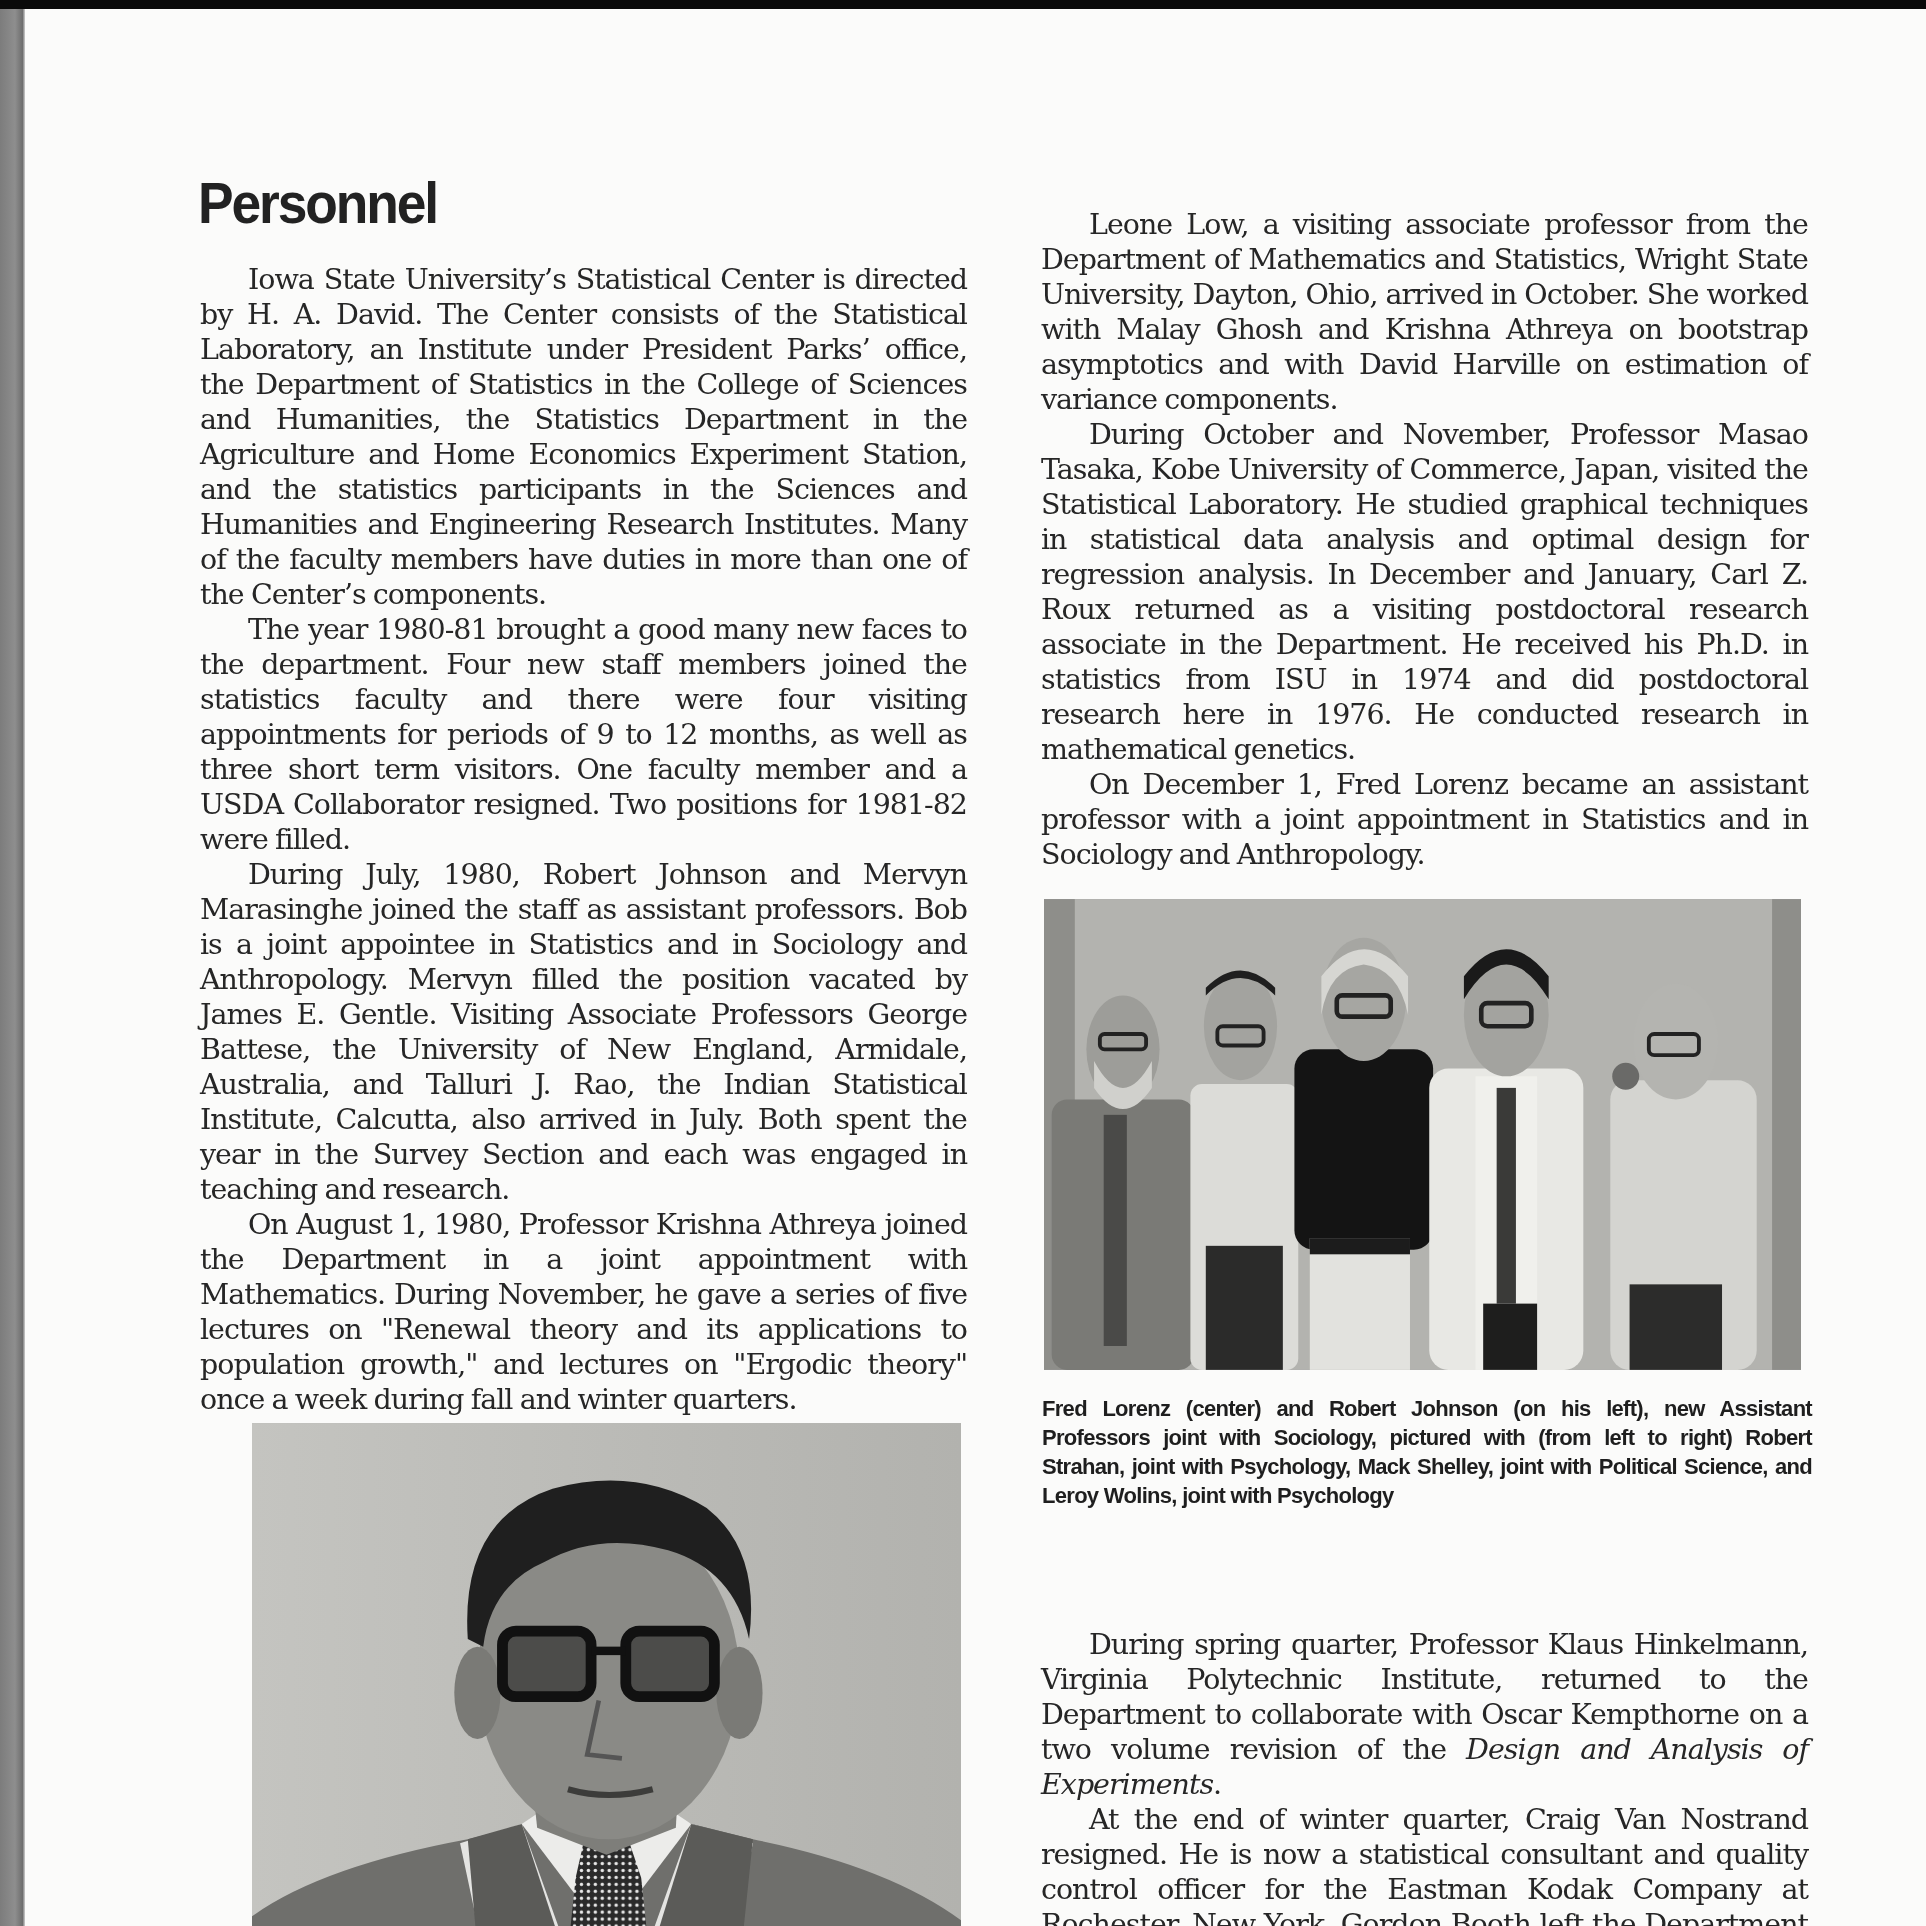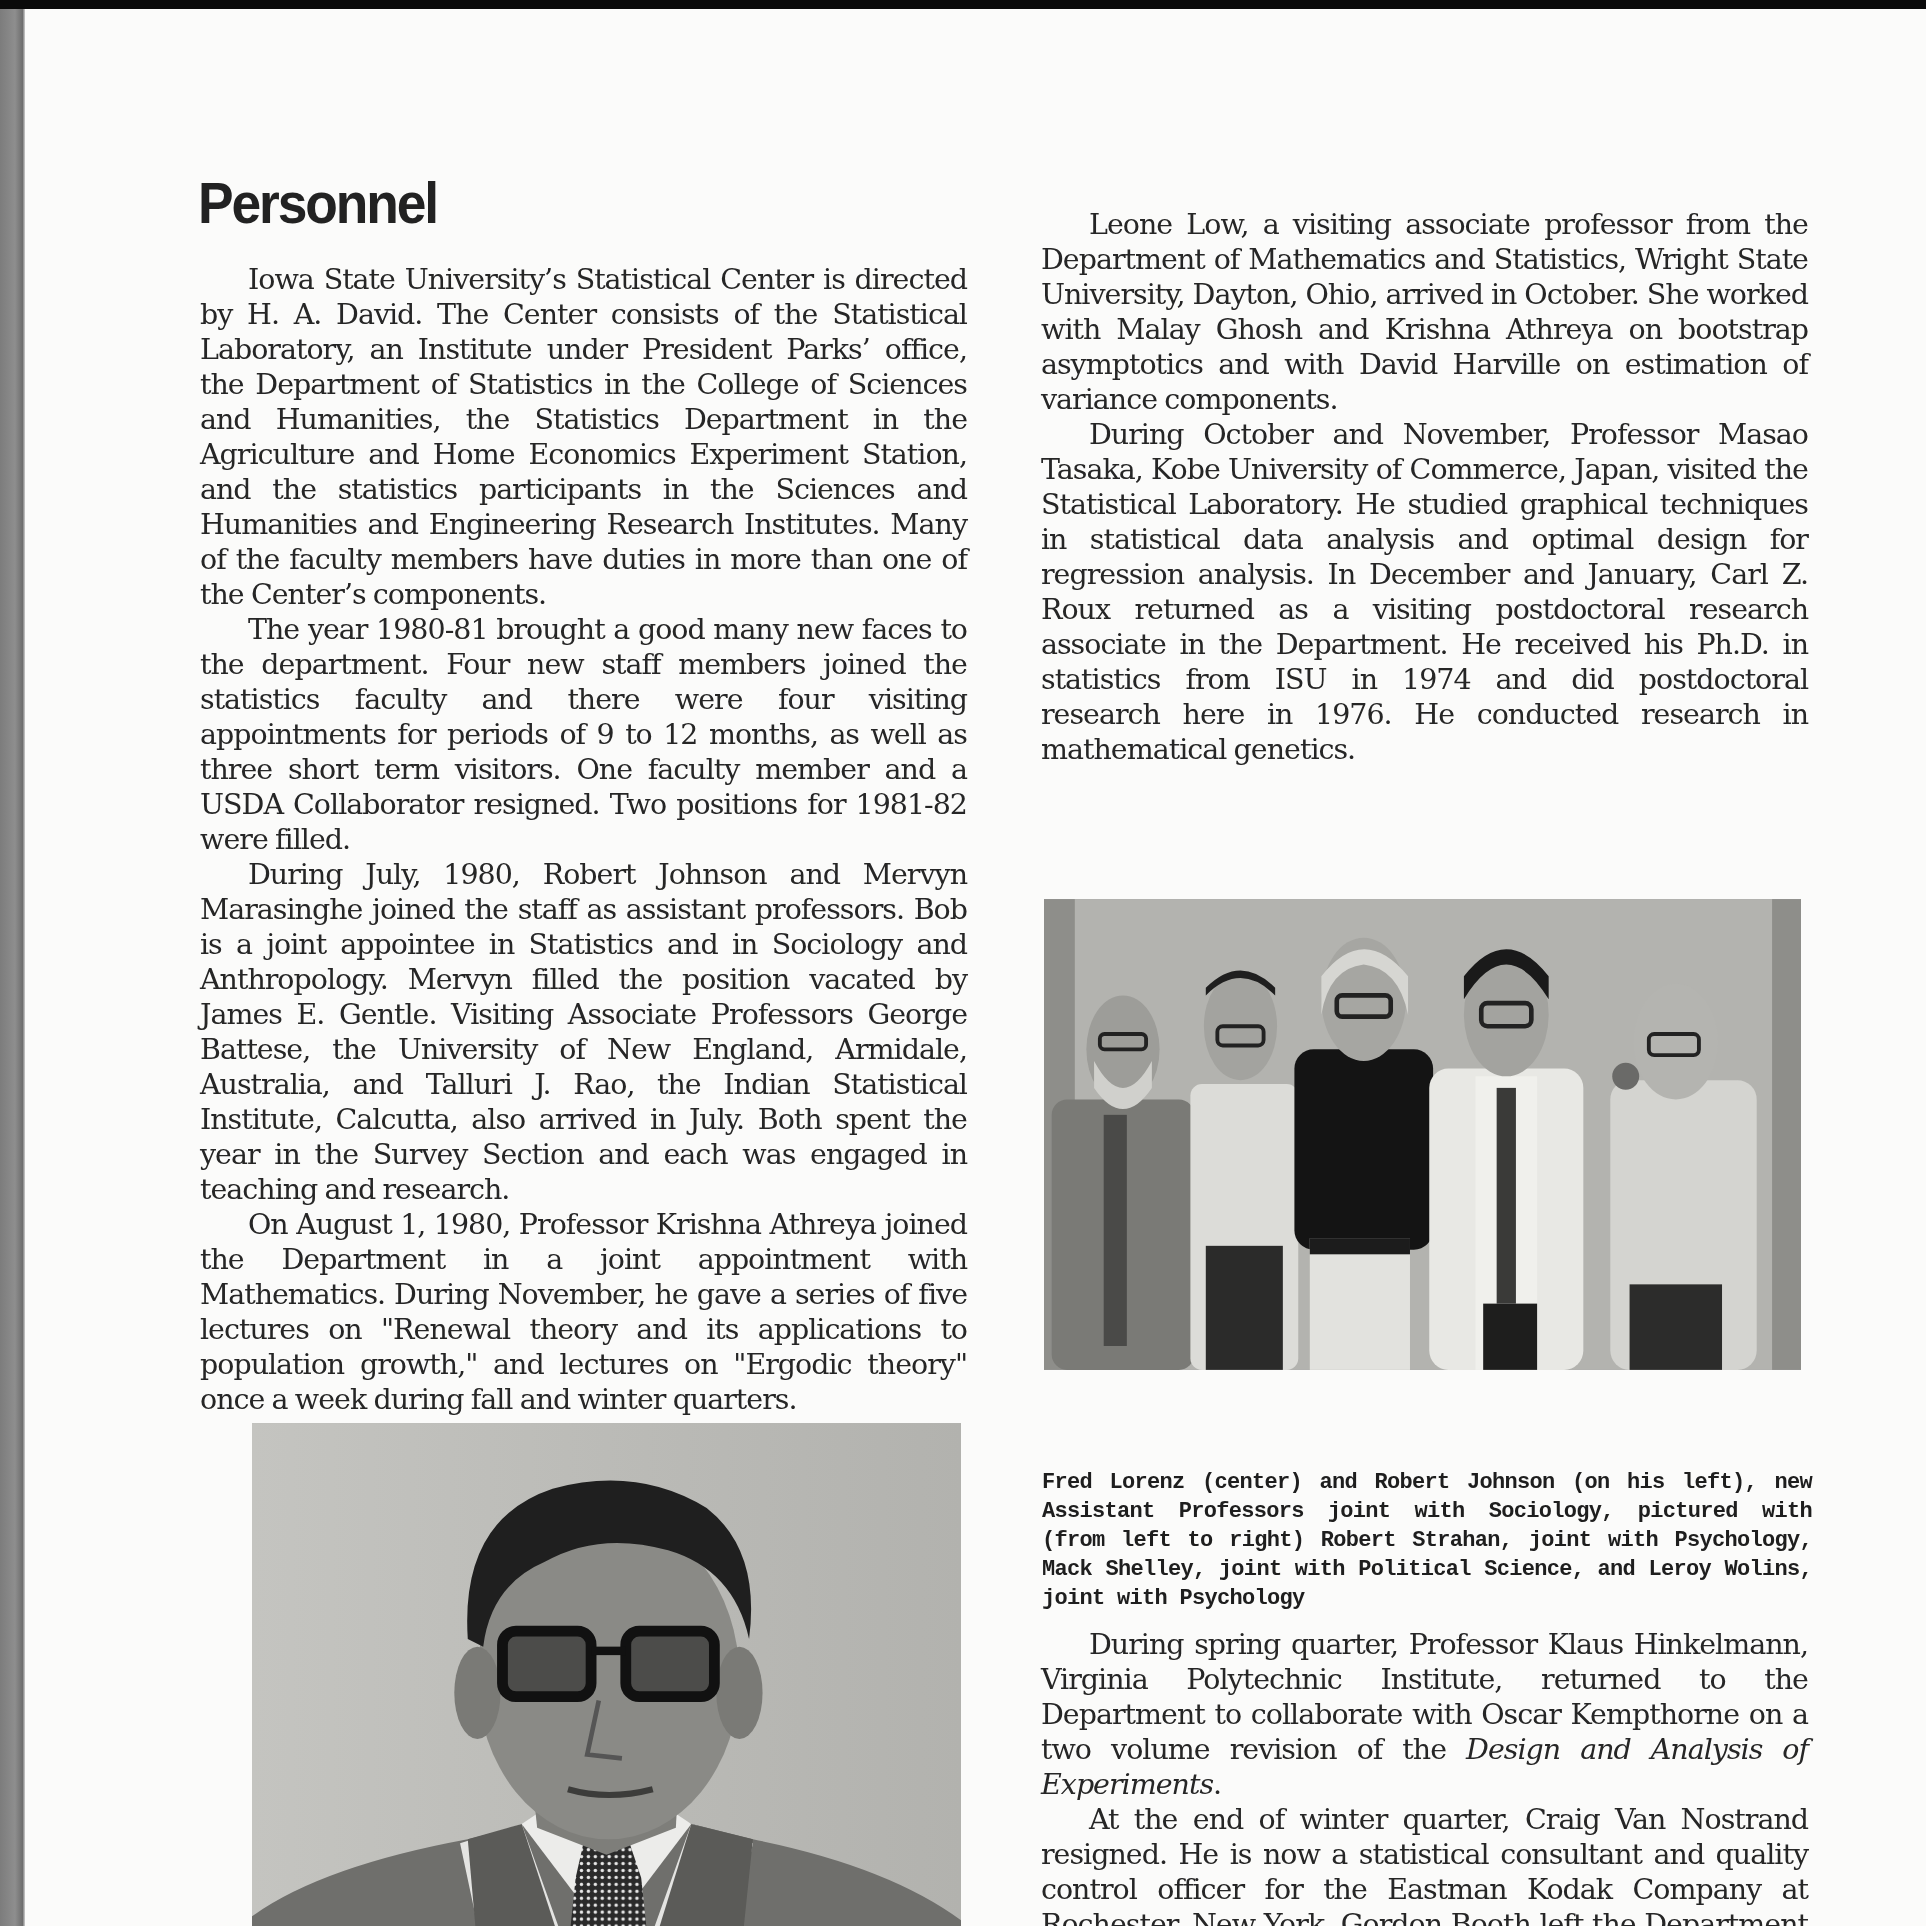"On December 1, Fred Lorenz" p { html: none -> <p>On December 1, Fred Lorenz became an assistant professor with a joint appointment in Statistics and in Sociology and Anthropology.</p> }
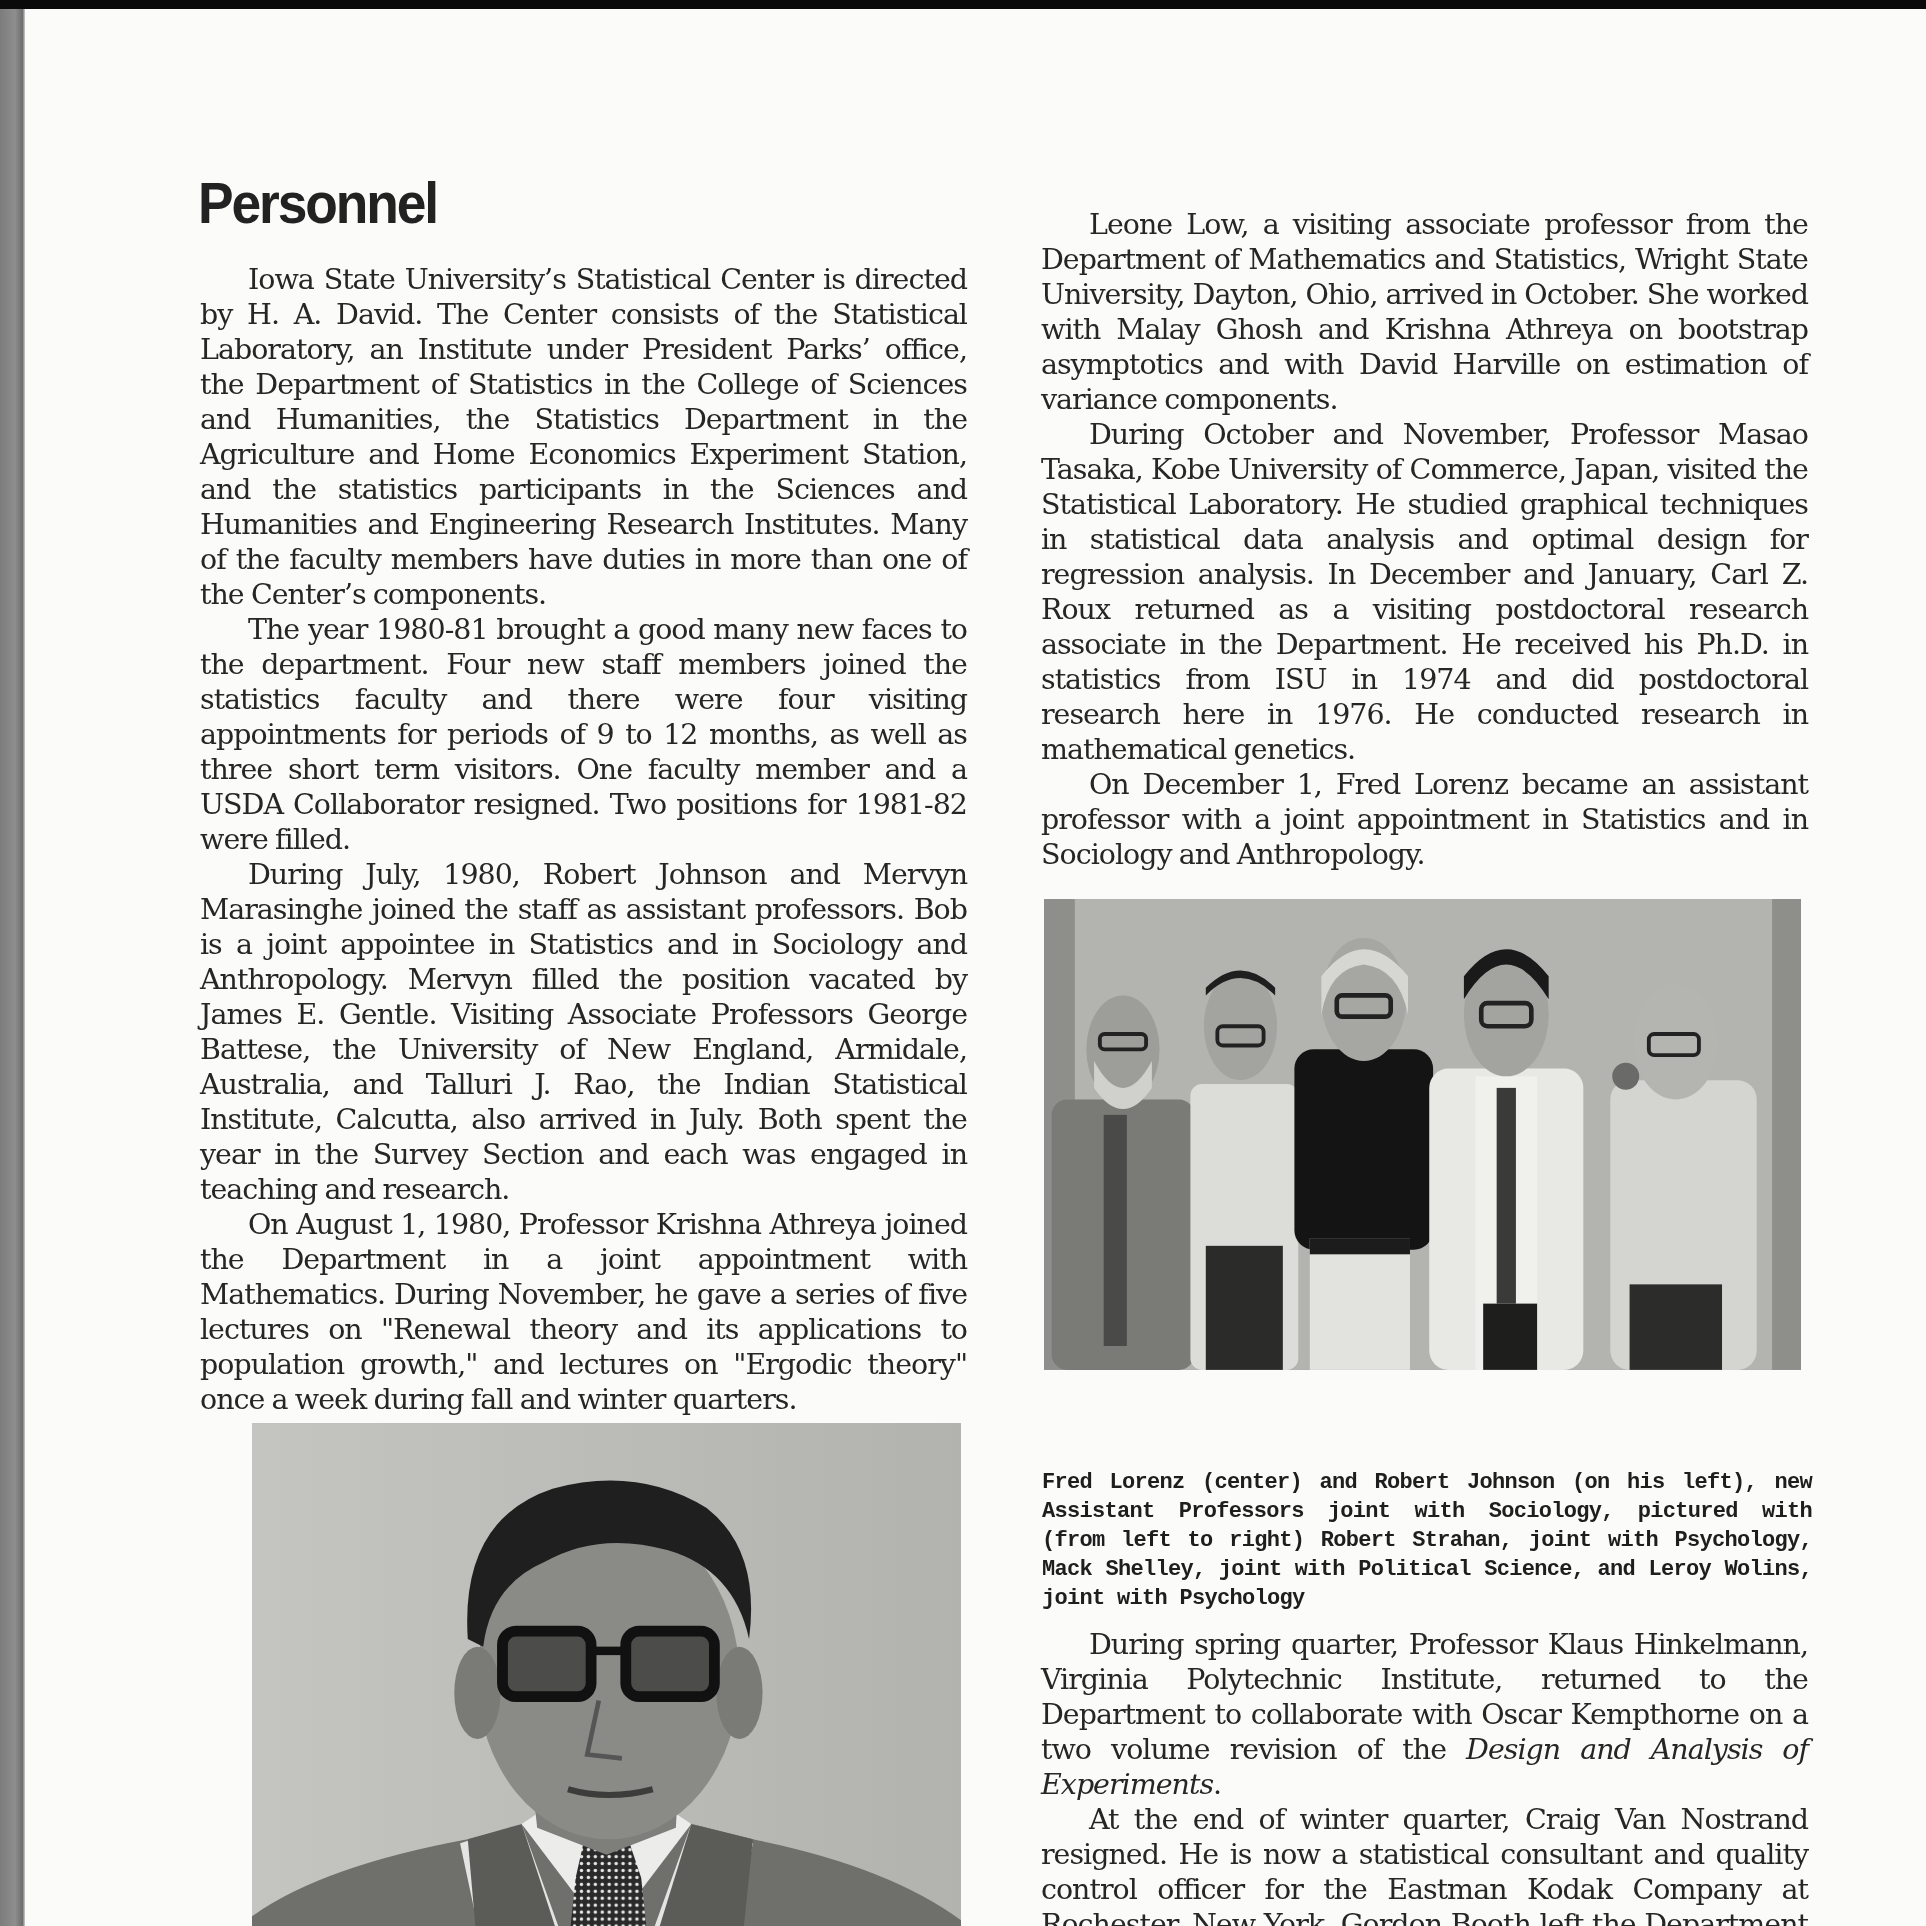"Fred Lorenz (center) and Robert" #caption-group { font-family: Liberation Mono, monospace -> none; top: 1468px -> 1394px }
